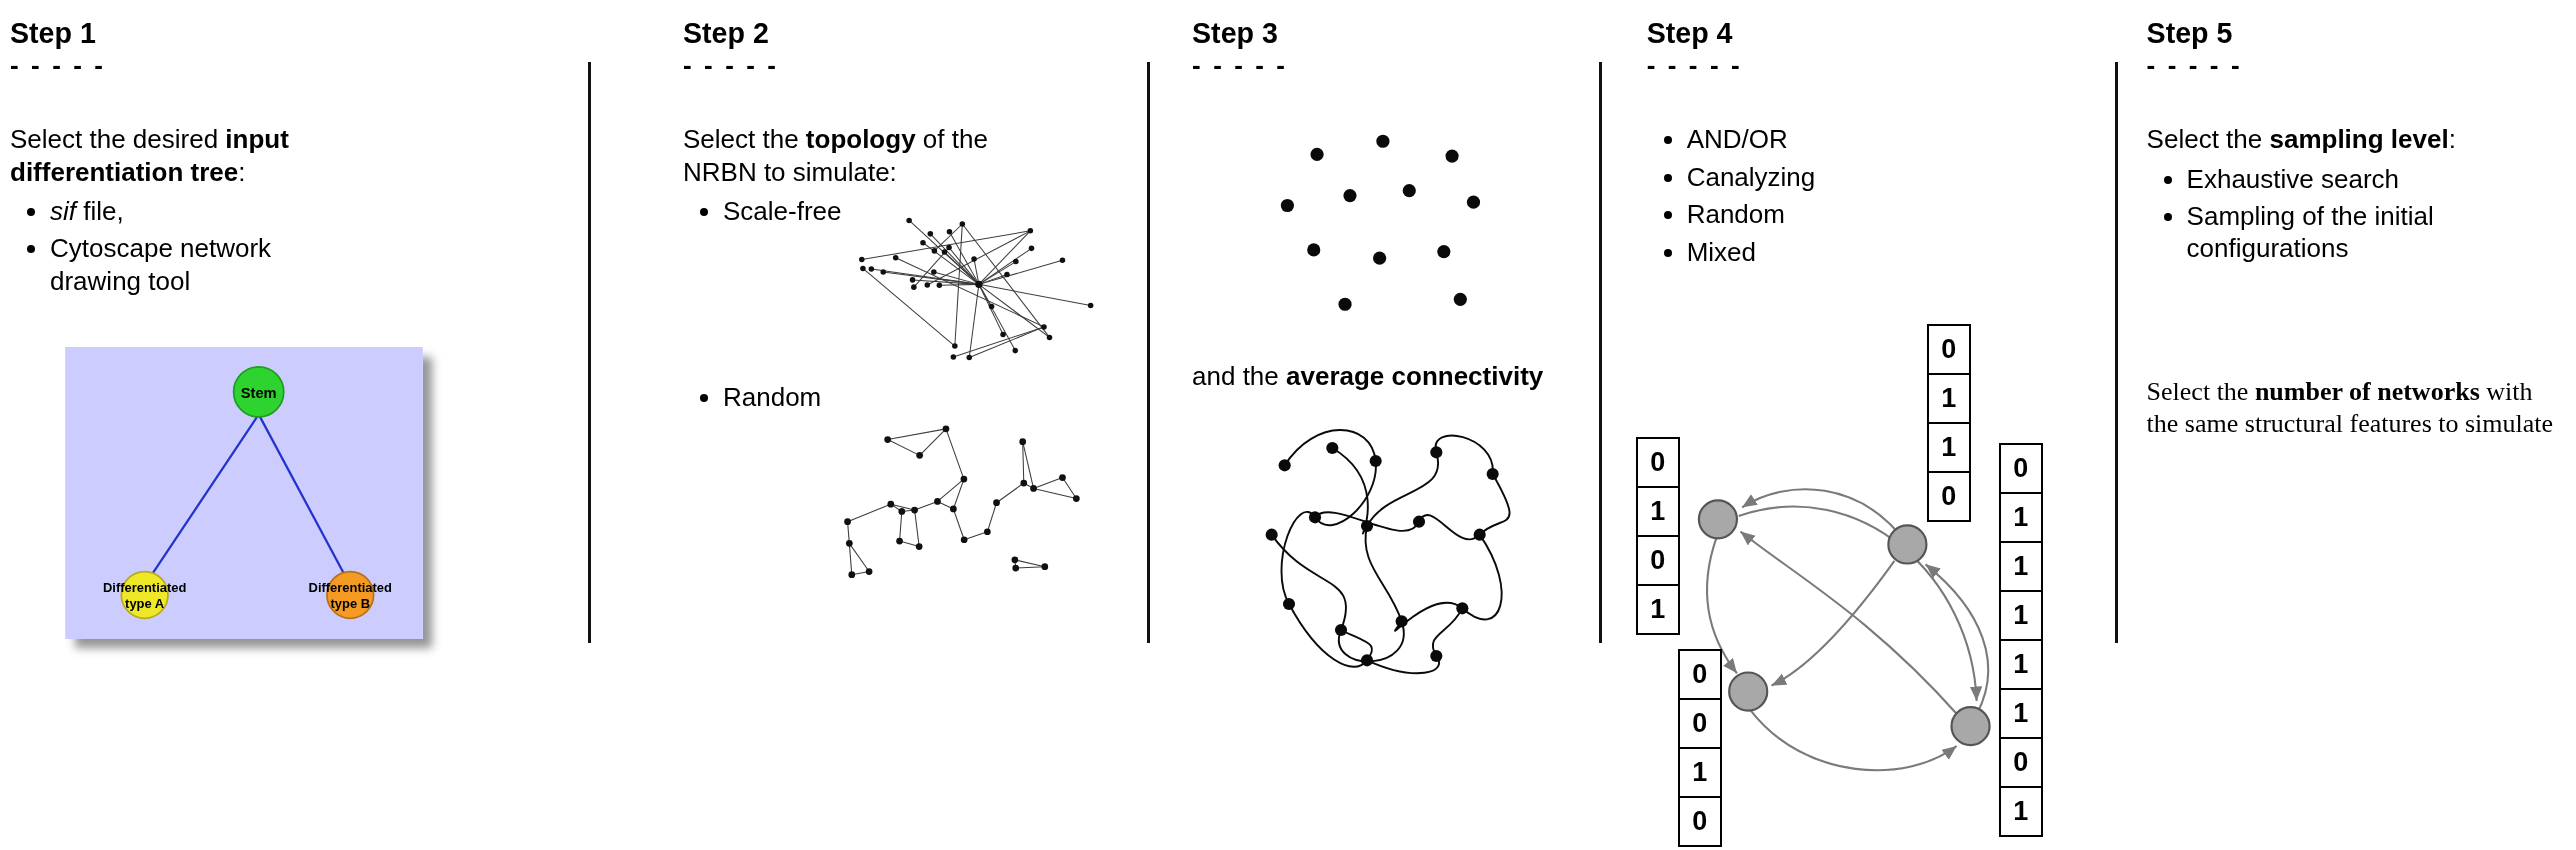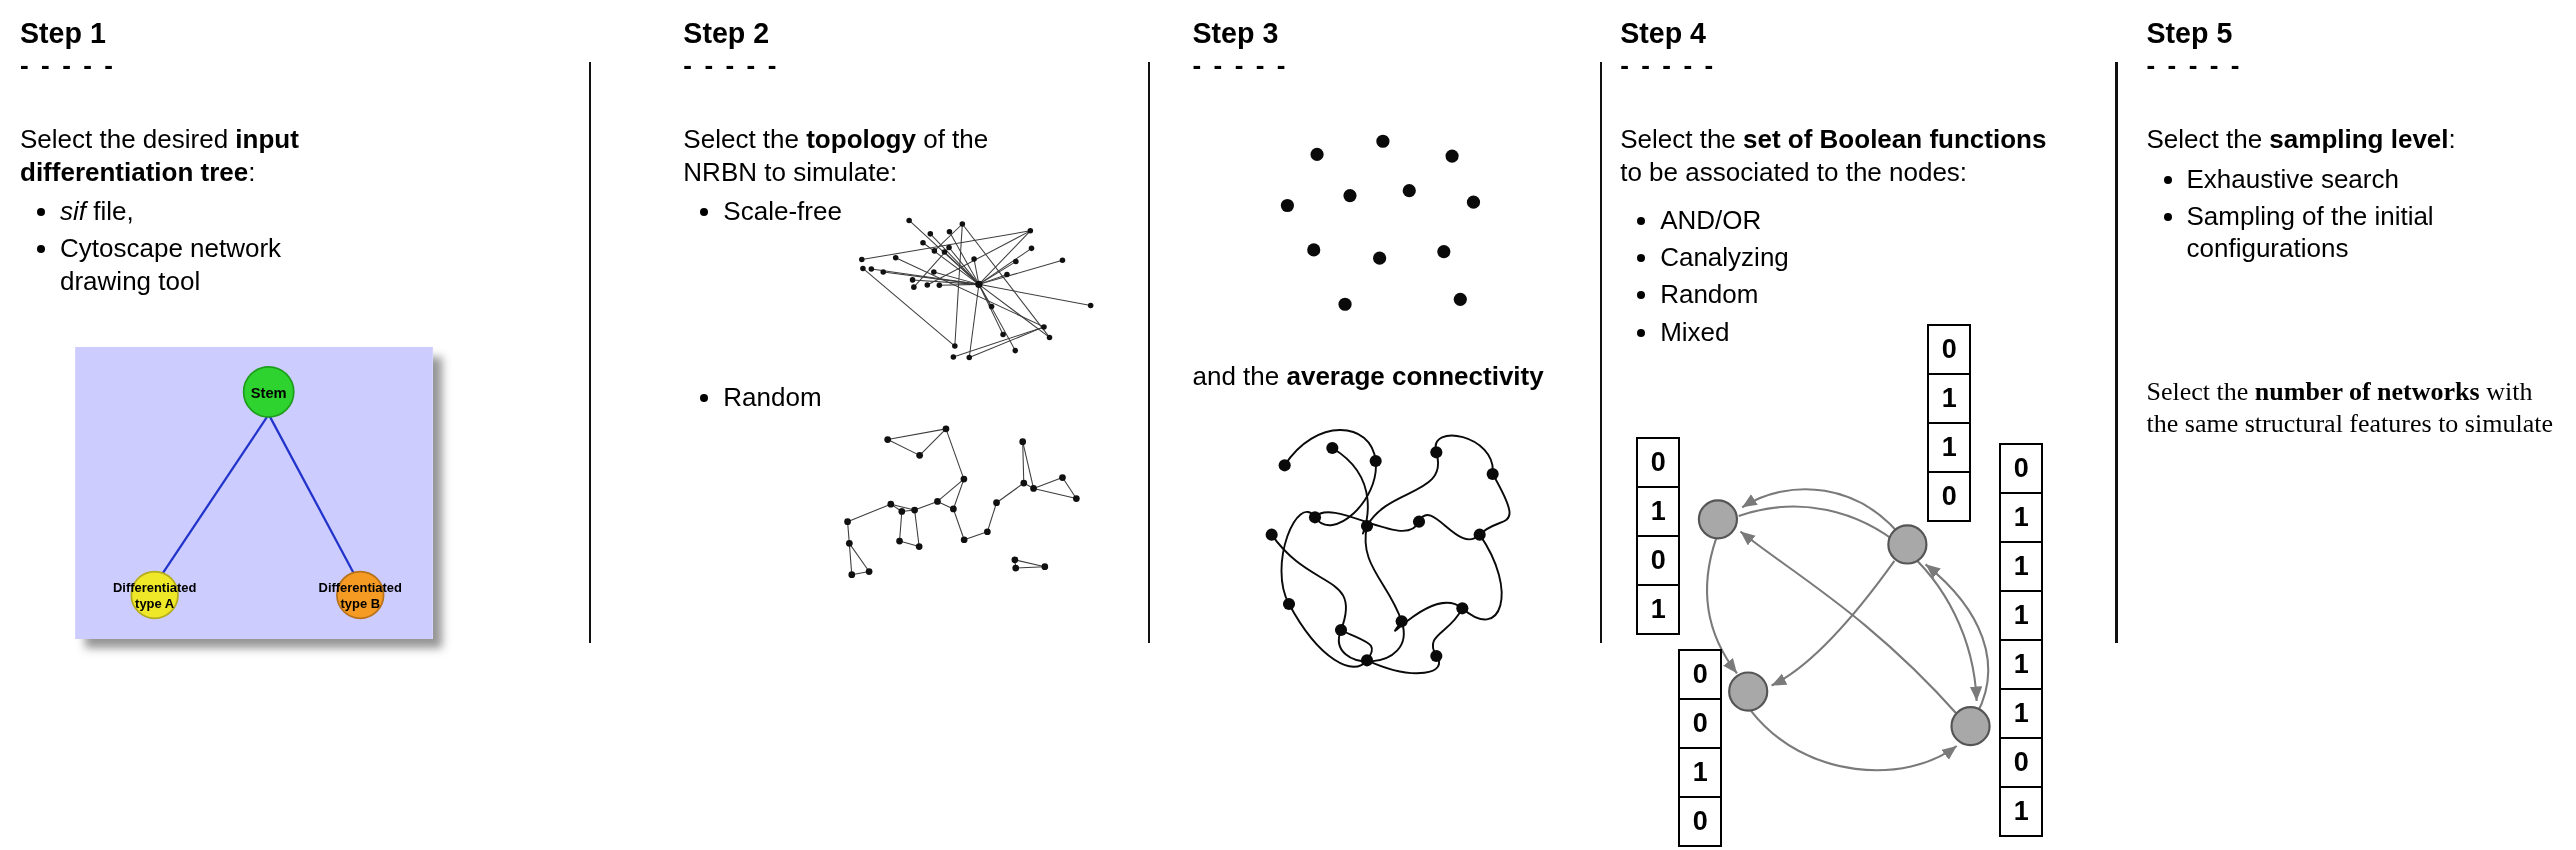"Step 1" .step-1 { padding-left: 20px -> 10px }
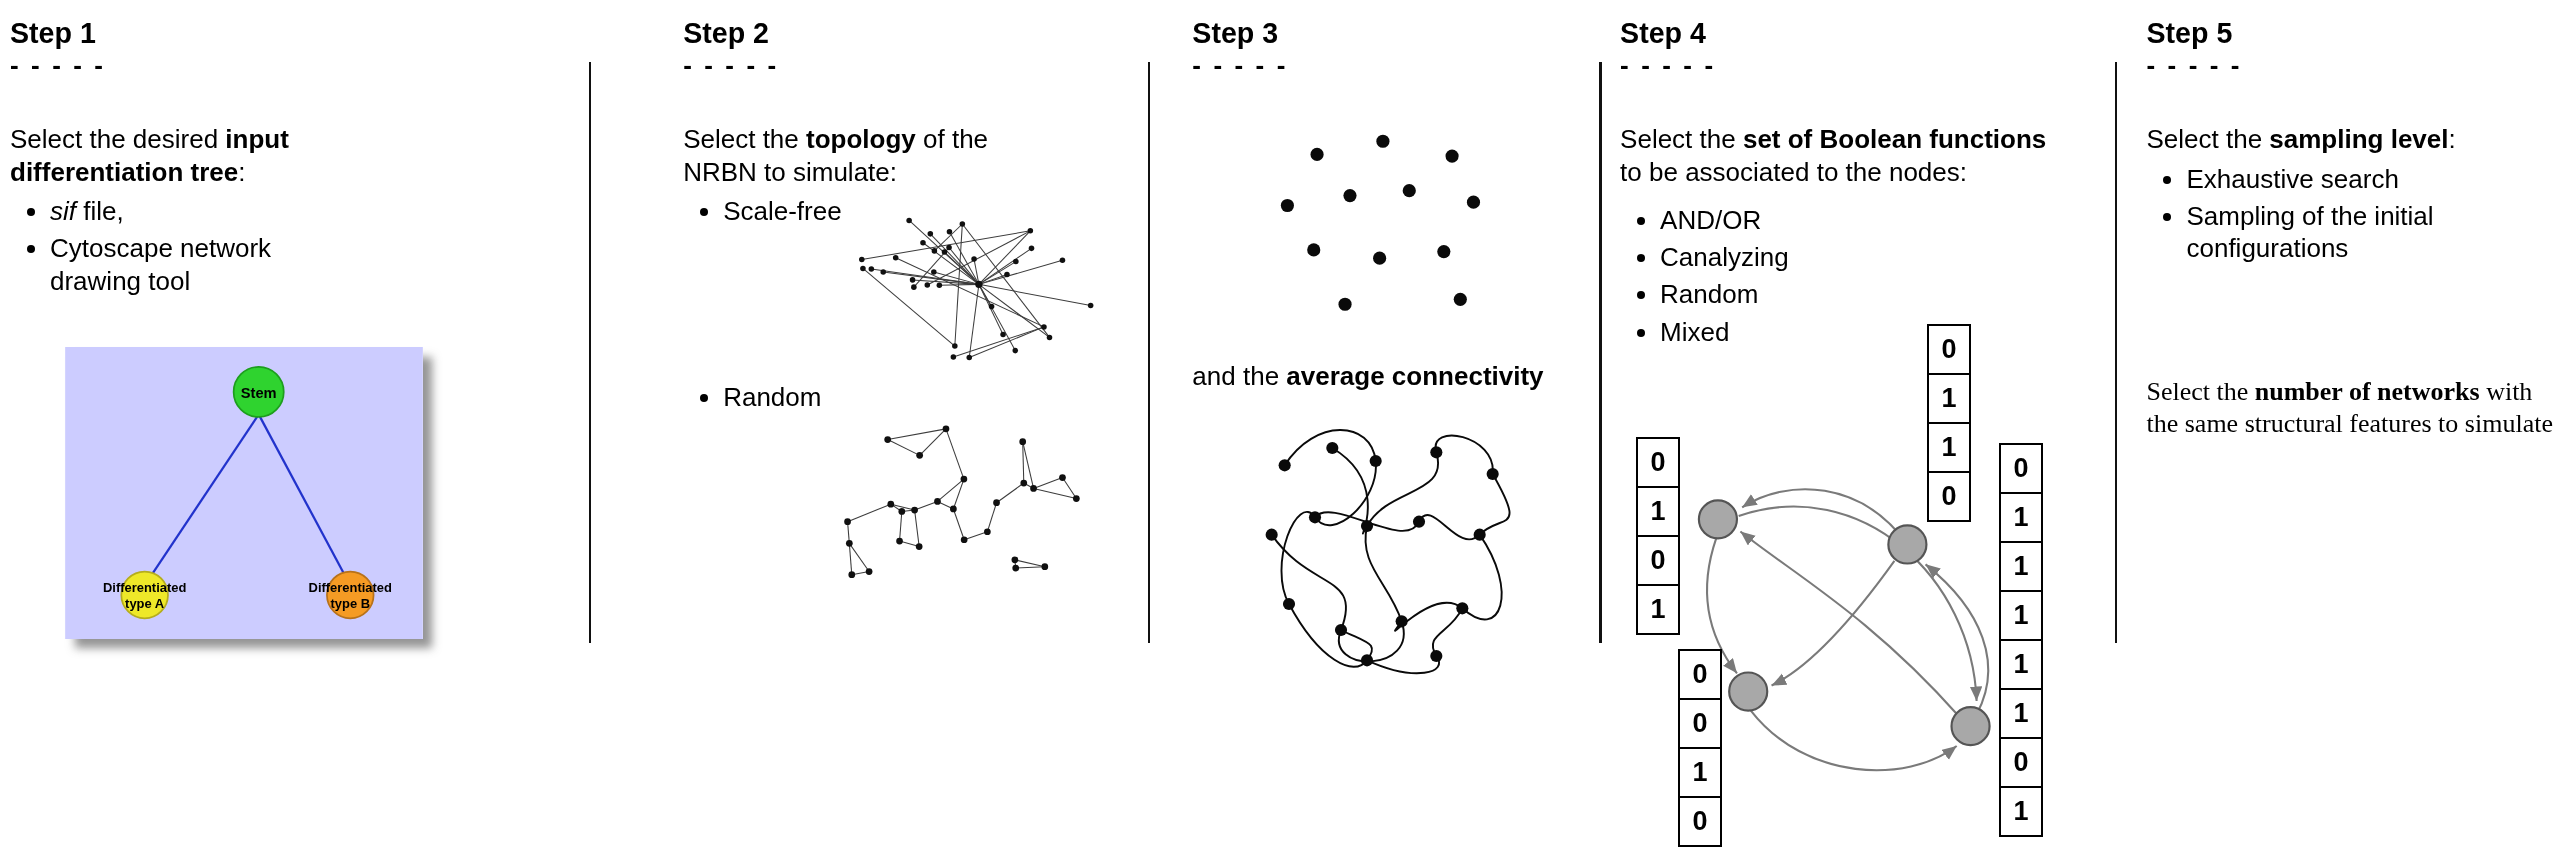"Step 4" .step-4 { padding-left: 18px -> 45px }
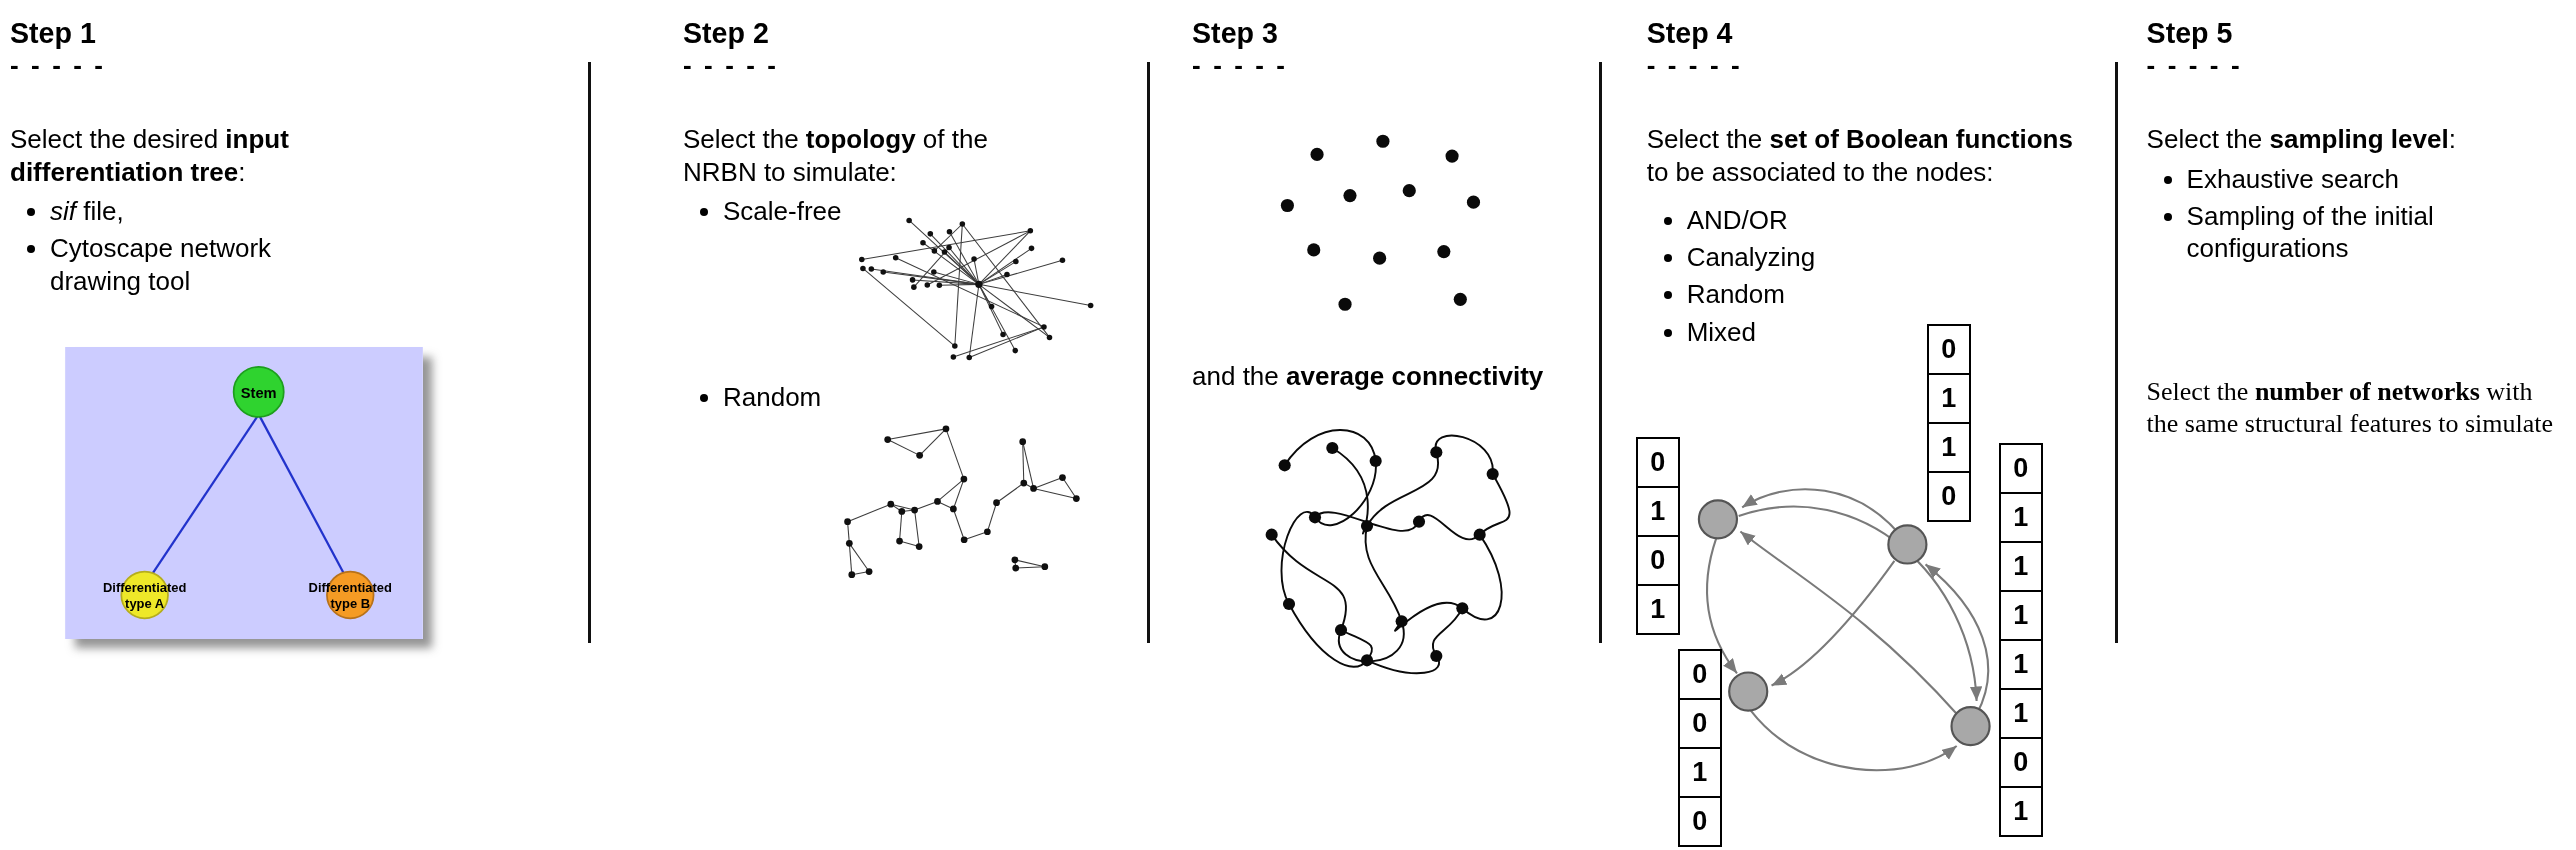"Select the set of Boolean" p.body-text { html: <p>Select the <b>set of Boolean functions</b> to be associated to the nodes:</p> -> none }
